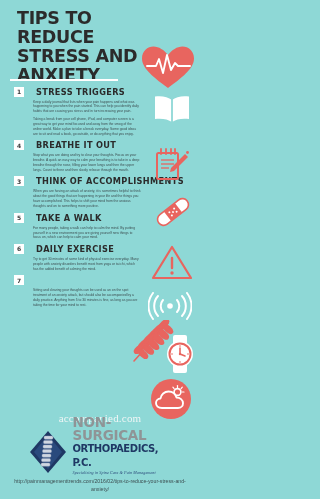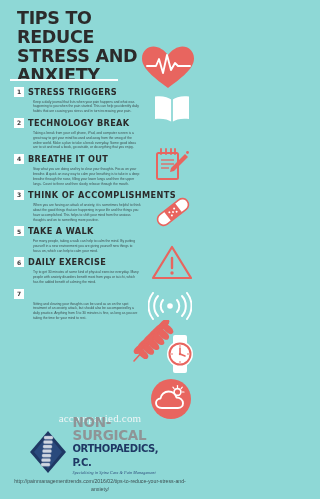"STRESS TRIGGERS" .tip-head { gap: 4px -> 12px }
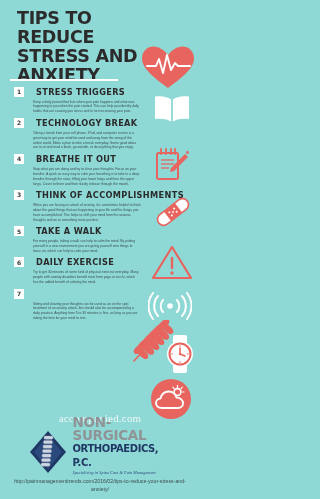"TECHNOLOGY BREAK" div.tip-head { html: <div> <span>2</span> <span>TECHNOLOGY BREAK</span> </div> -> none }
